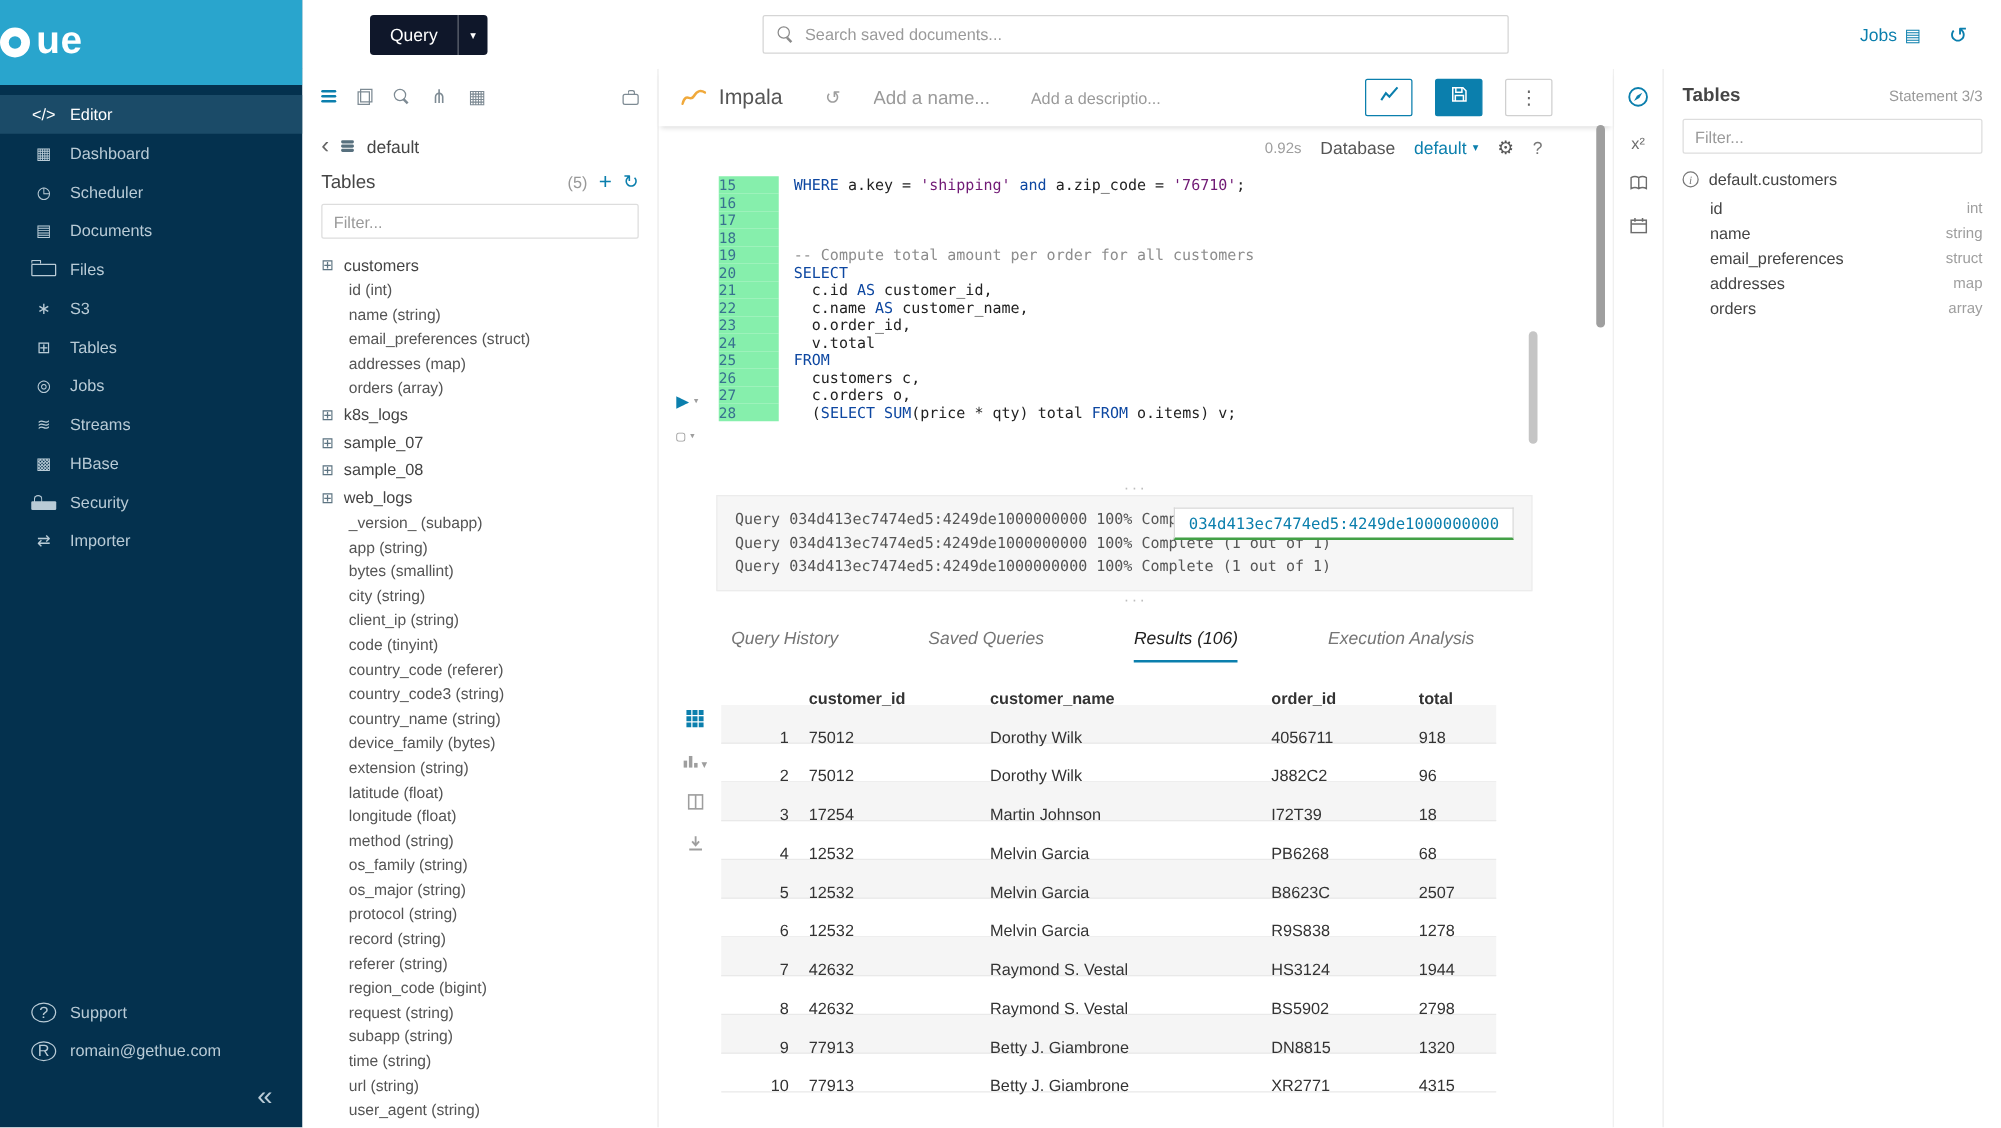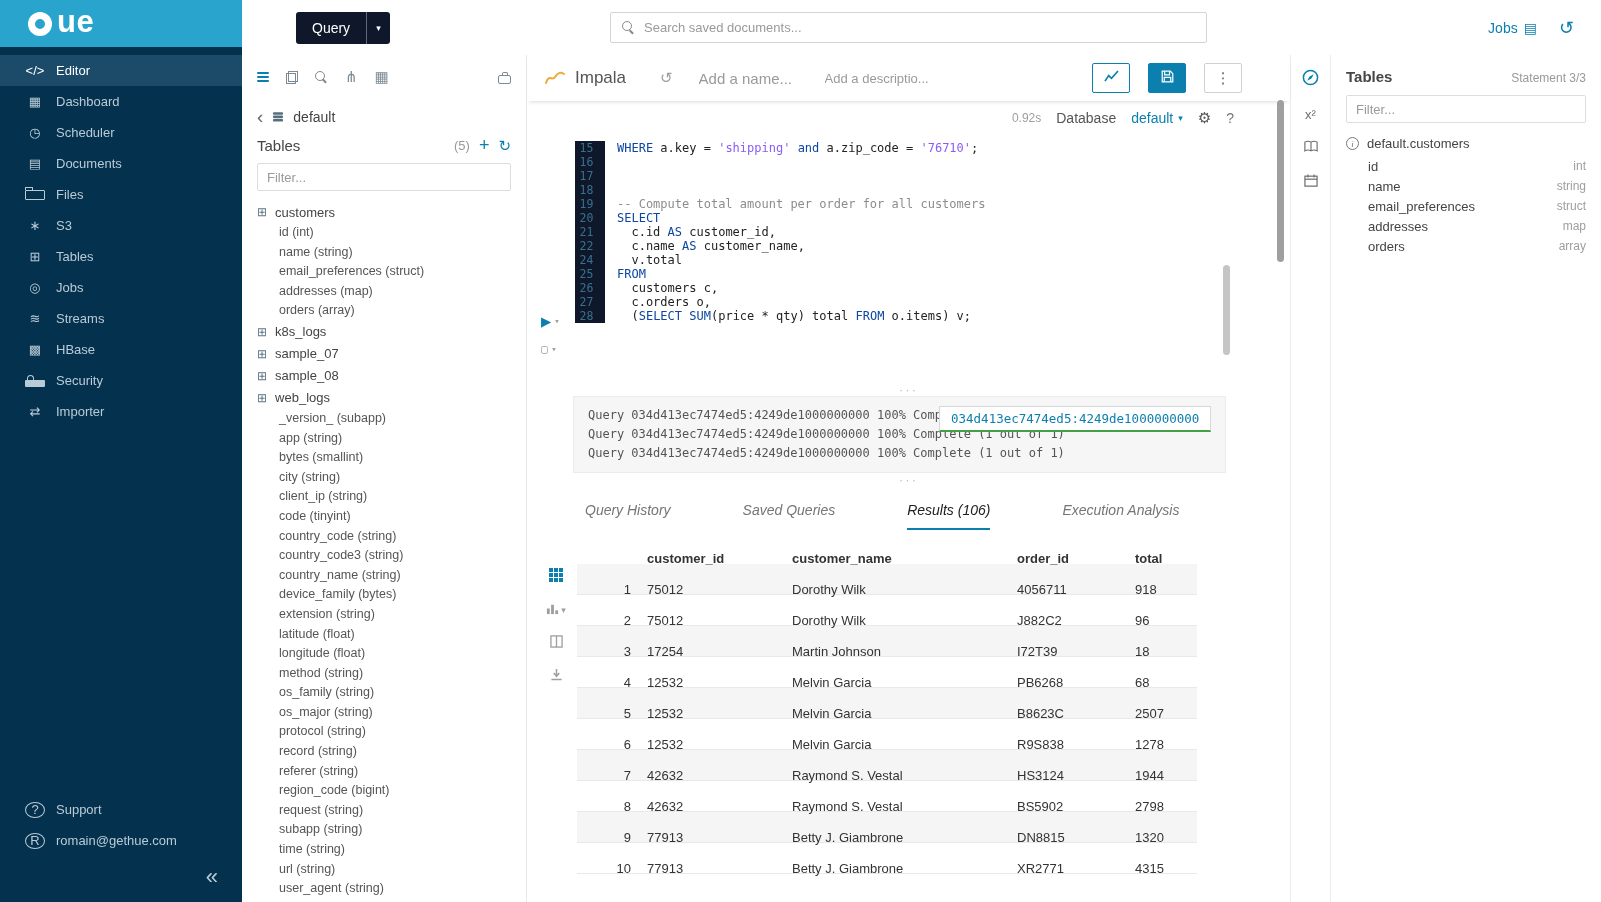"ue" .logo { height: 47px -> 68px; padding-left: 28px -> none }
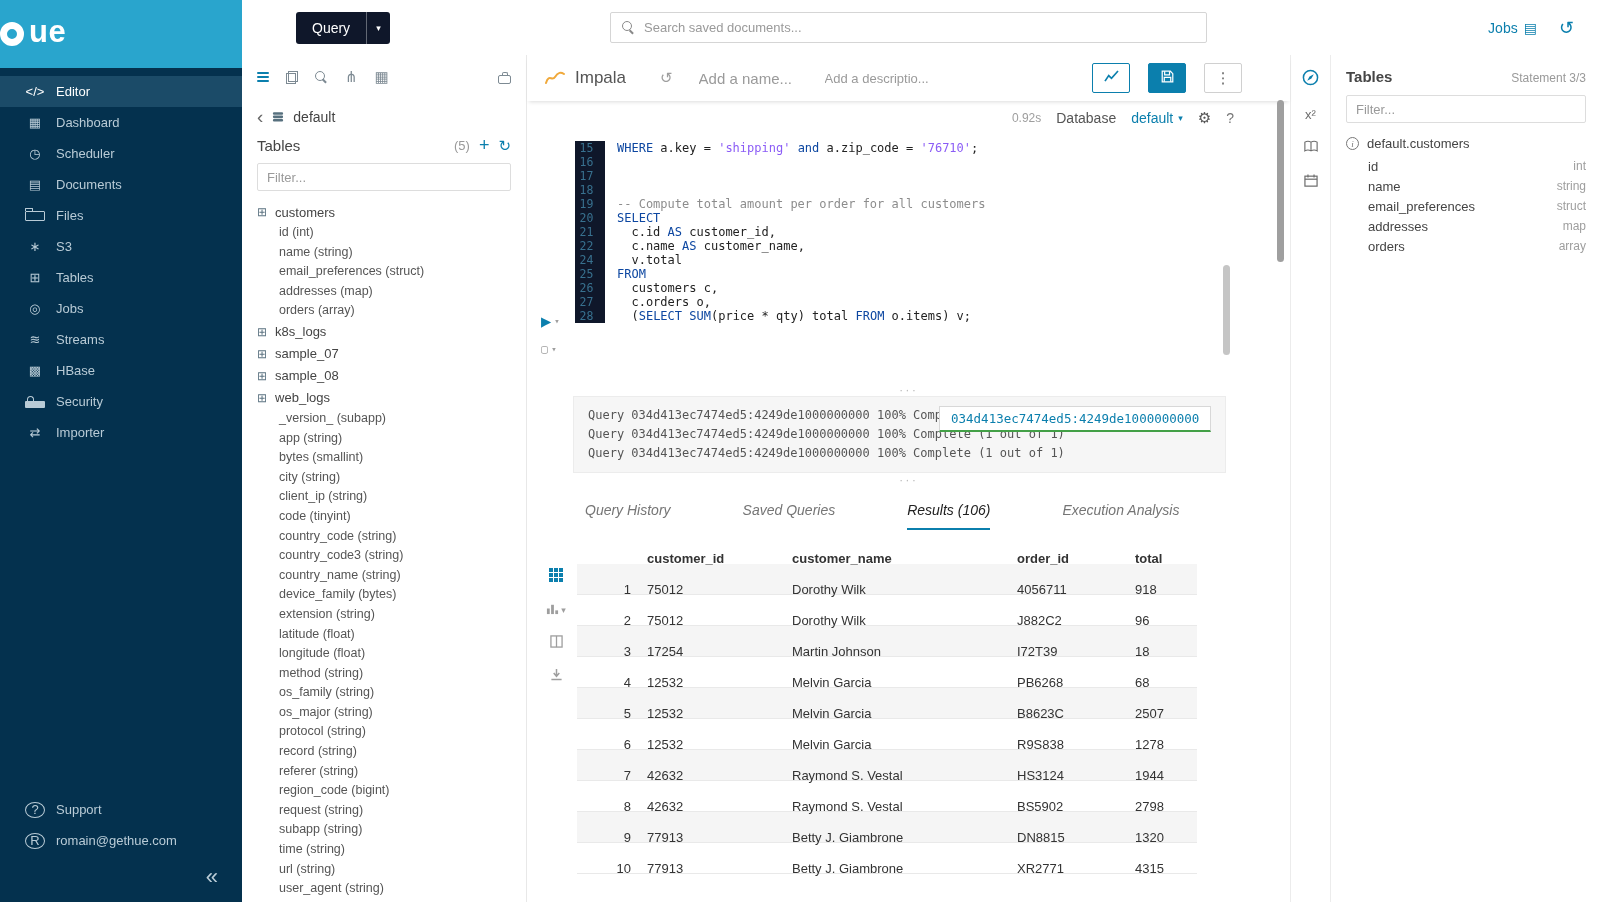"15" .ln { background: #0f172a -> #86efac; text-align: center -> left; width: 30px -> 48px }
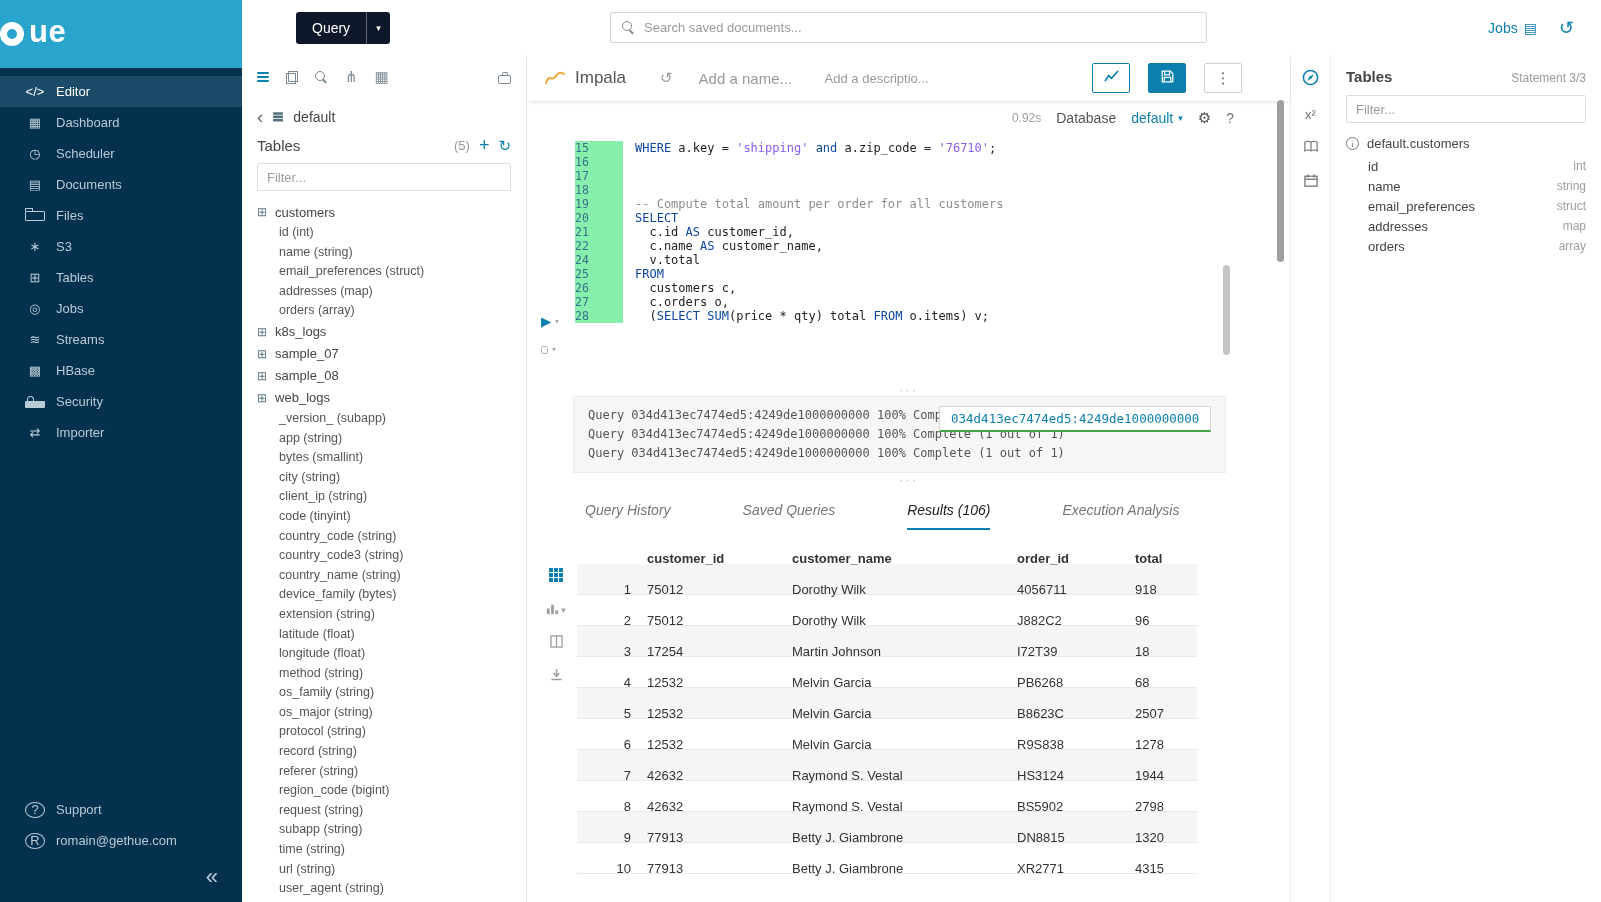"'shipping'" .tk-str { color: #8b5cf6 -> #701a75 }
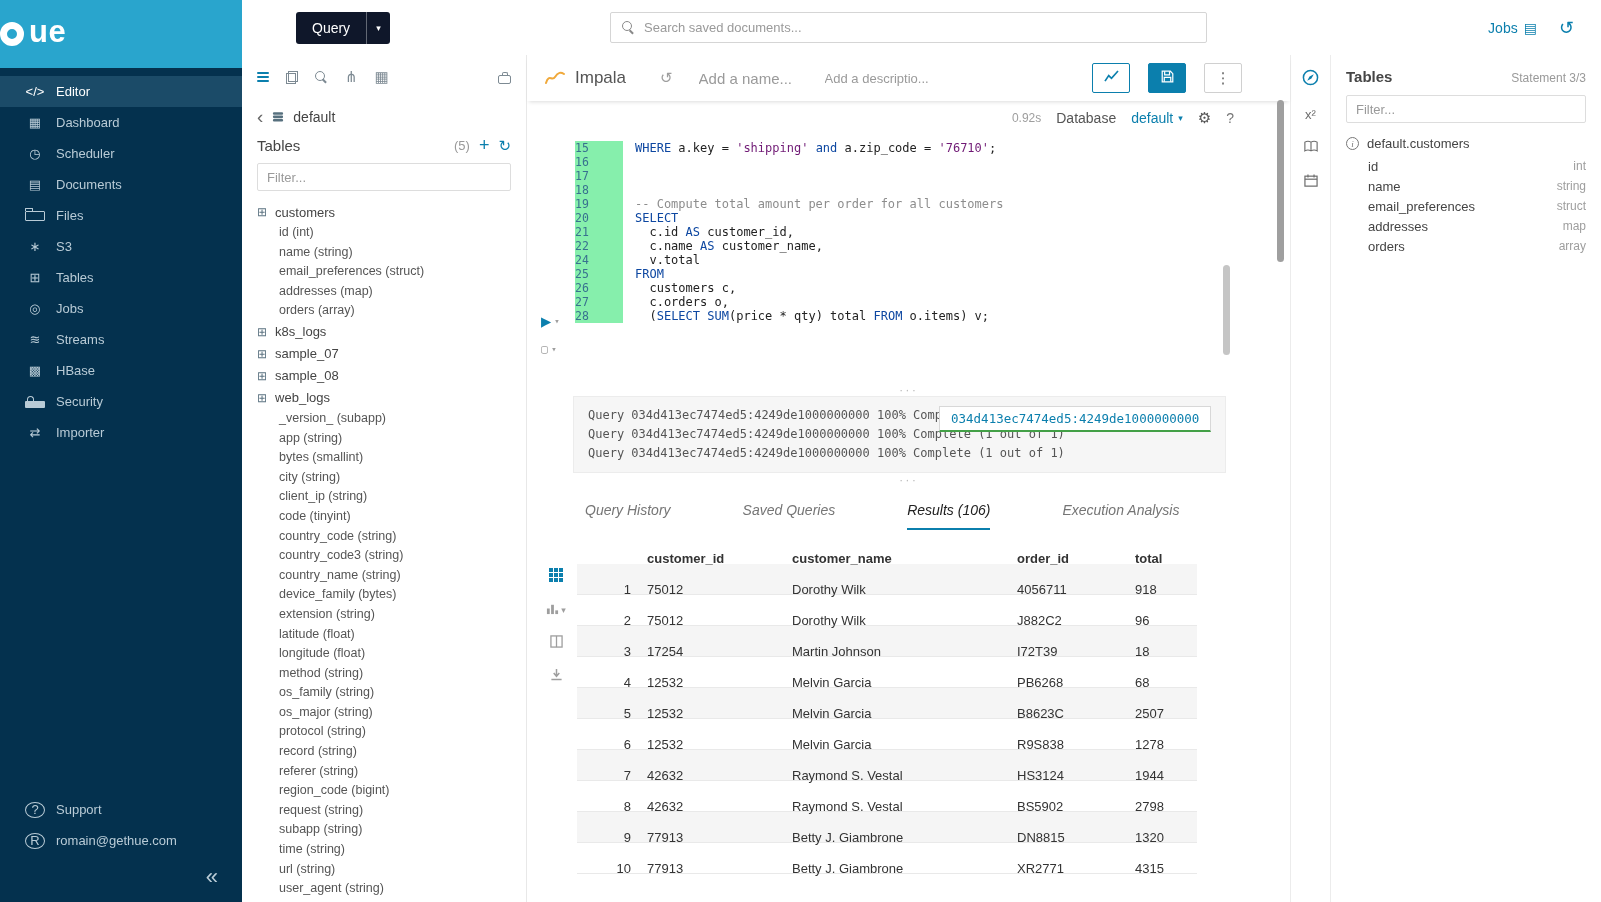"23" div.code-row { html: none -> <div> <span>23</span> <span><span> o.order_id,</span></span> </div> }
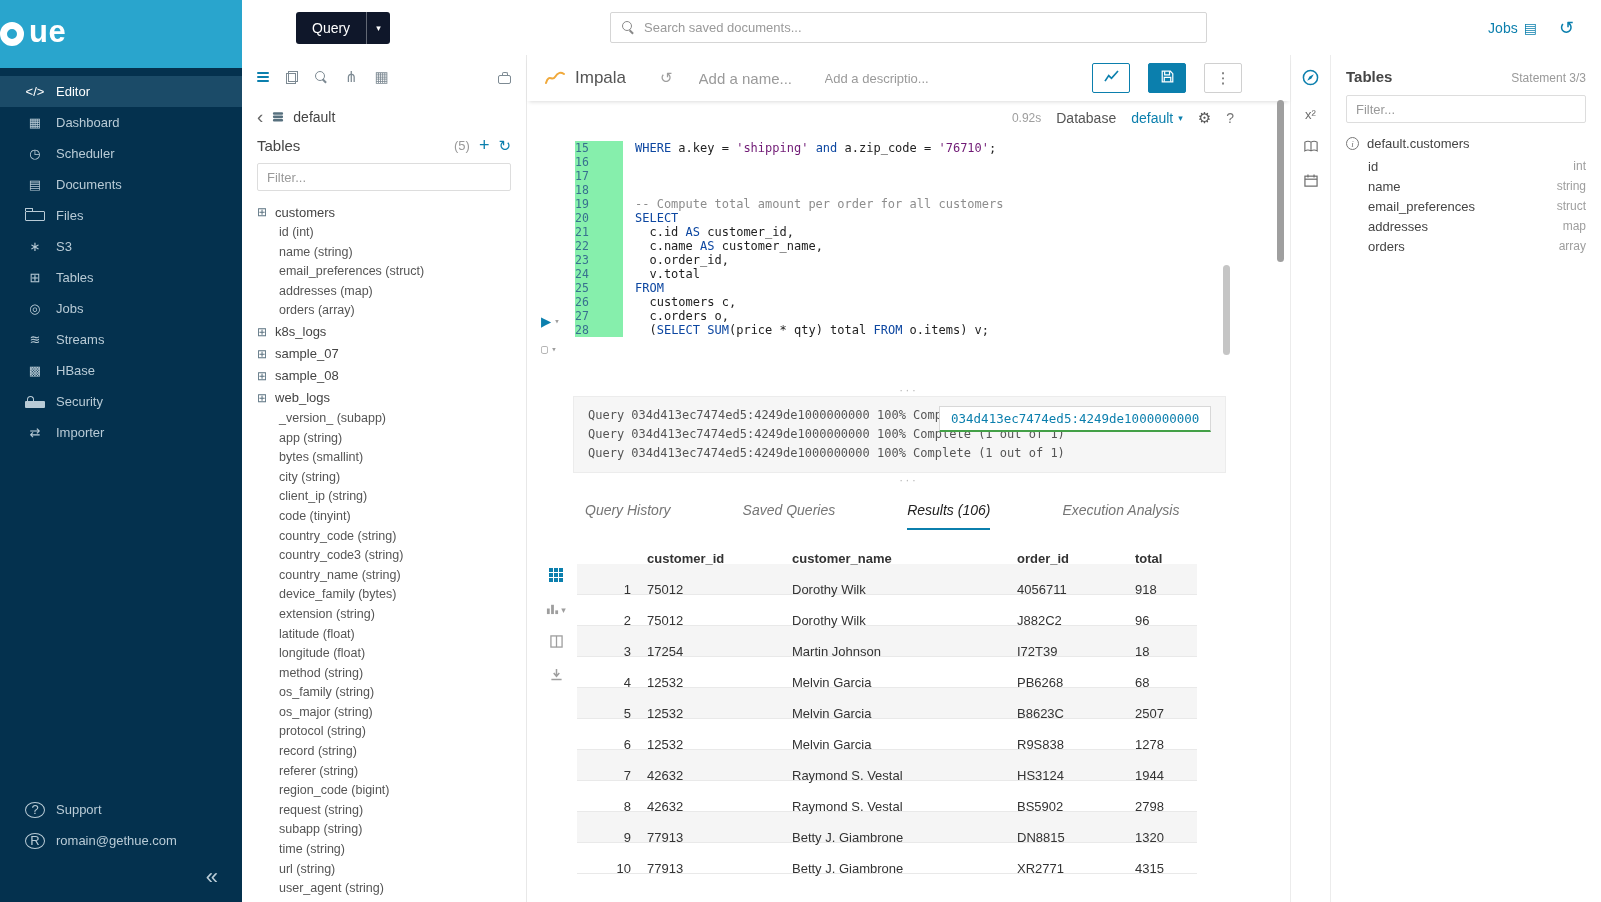"country_code (string)" div.tree-col { text: string -> referer }
